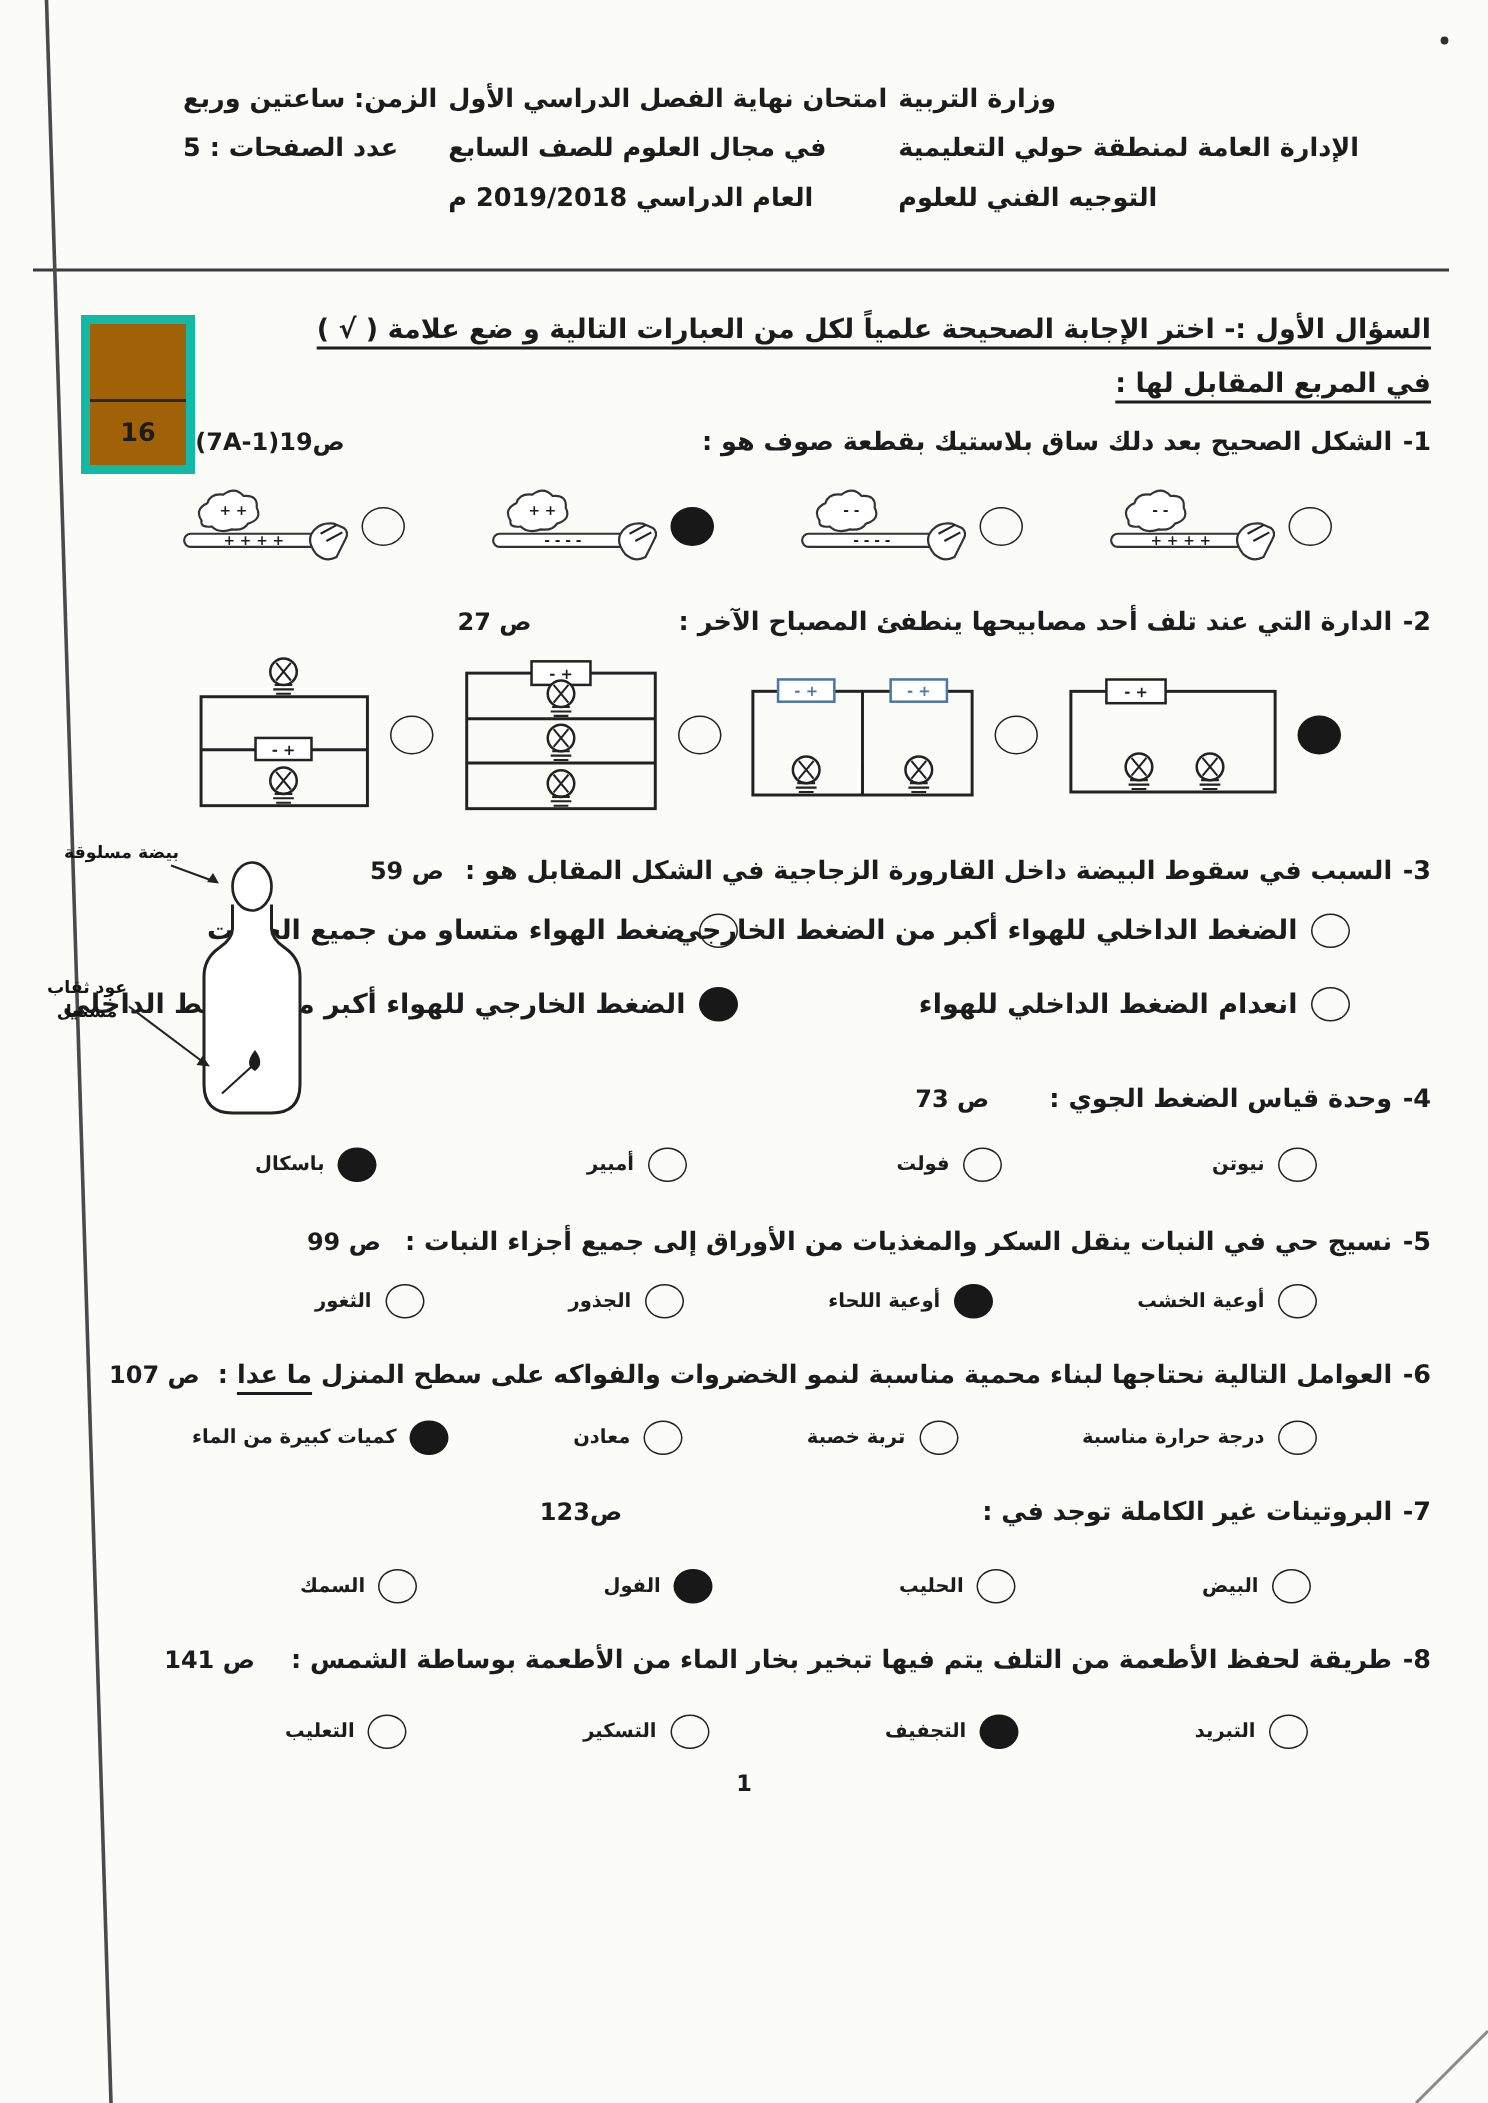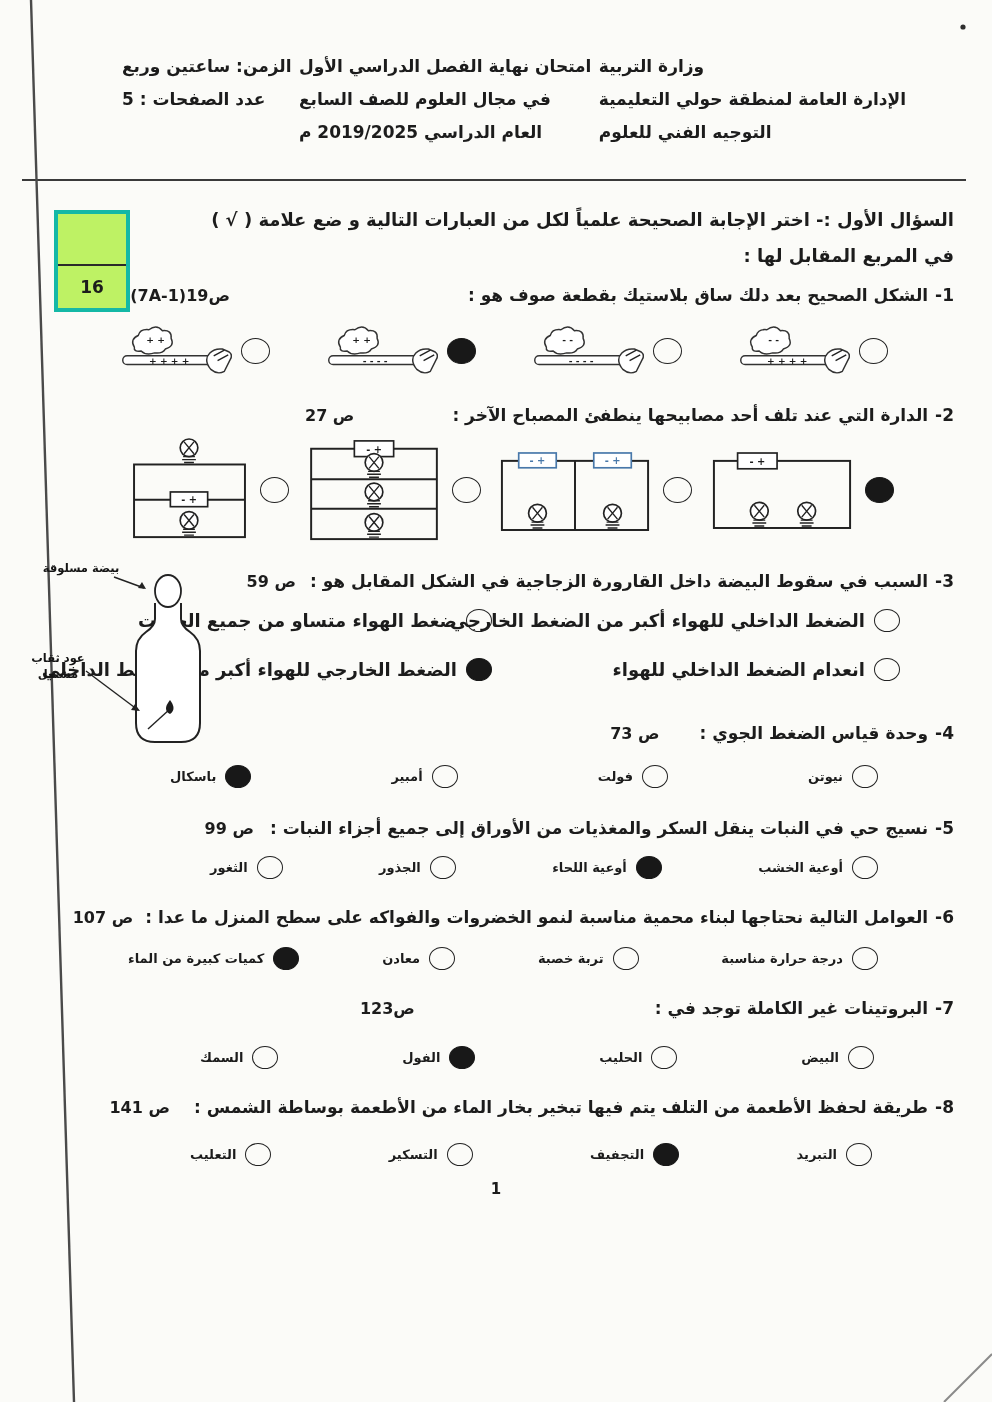"العام الدراسي 2019/2025 م" div { text: 2019/2025 -> 2019/2018 }
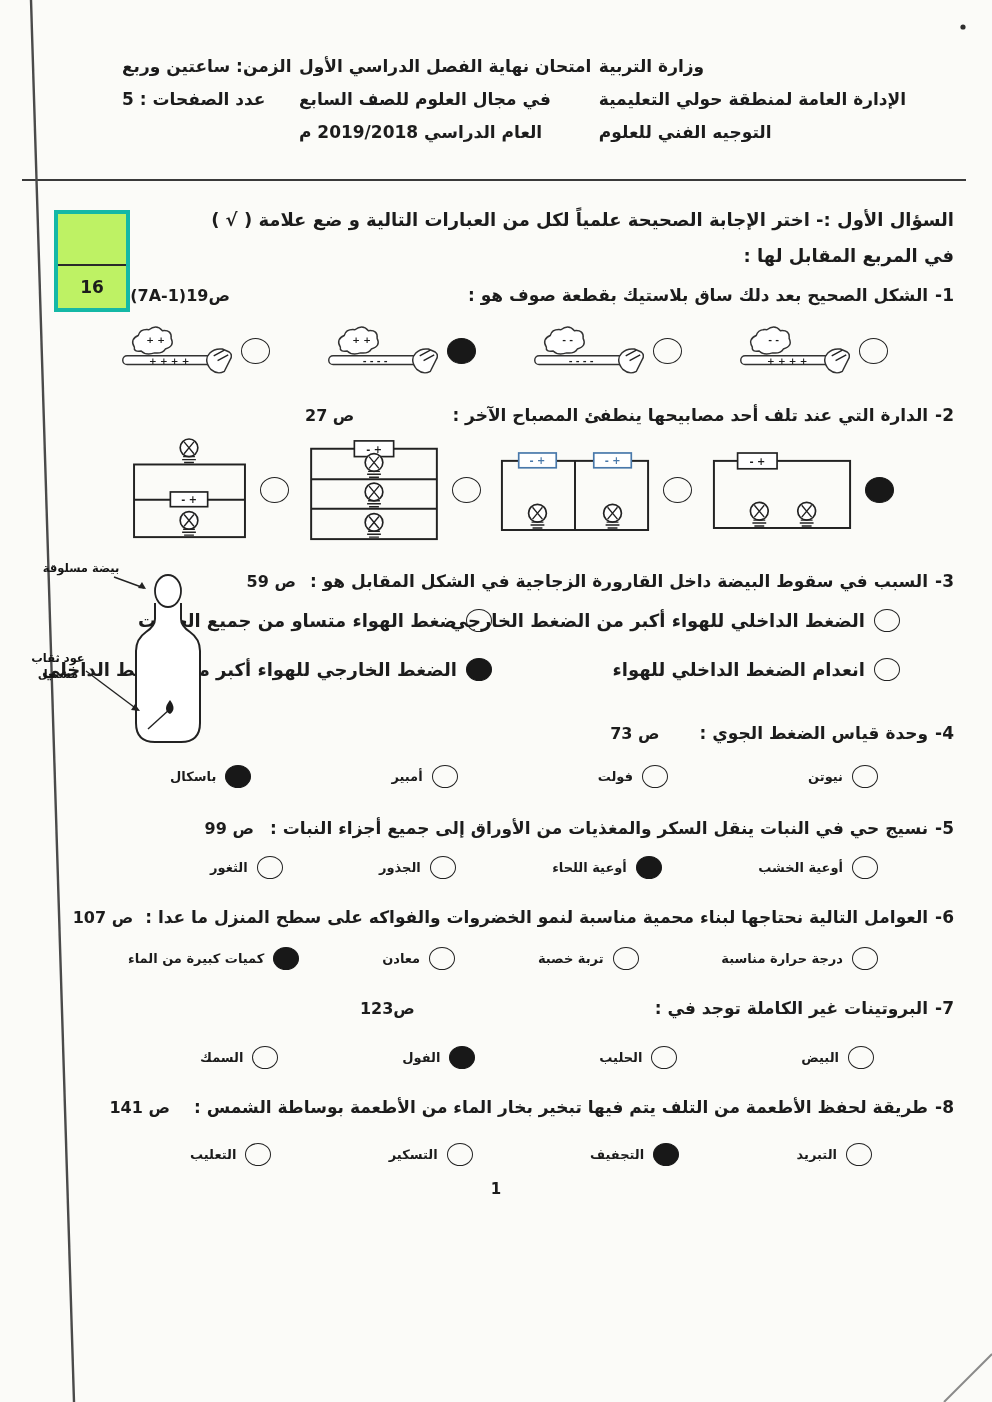"السؤال الأول :- اختر الإجابة" .underline { text-decoration: none -> underline }
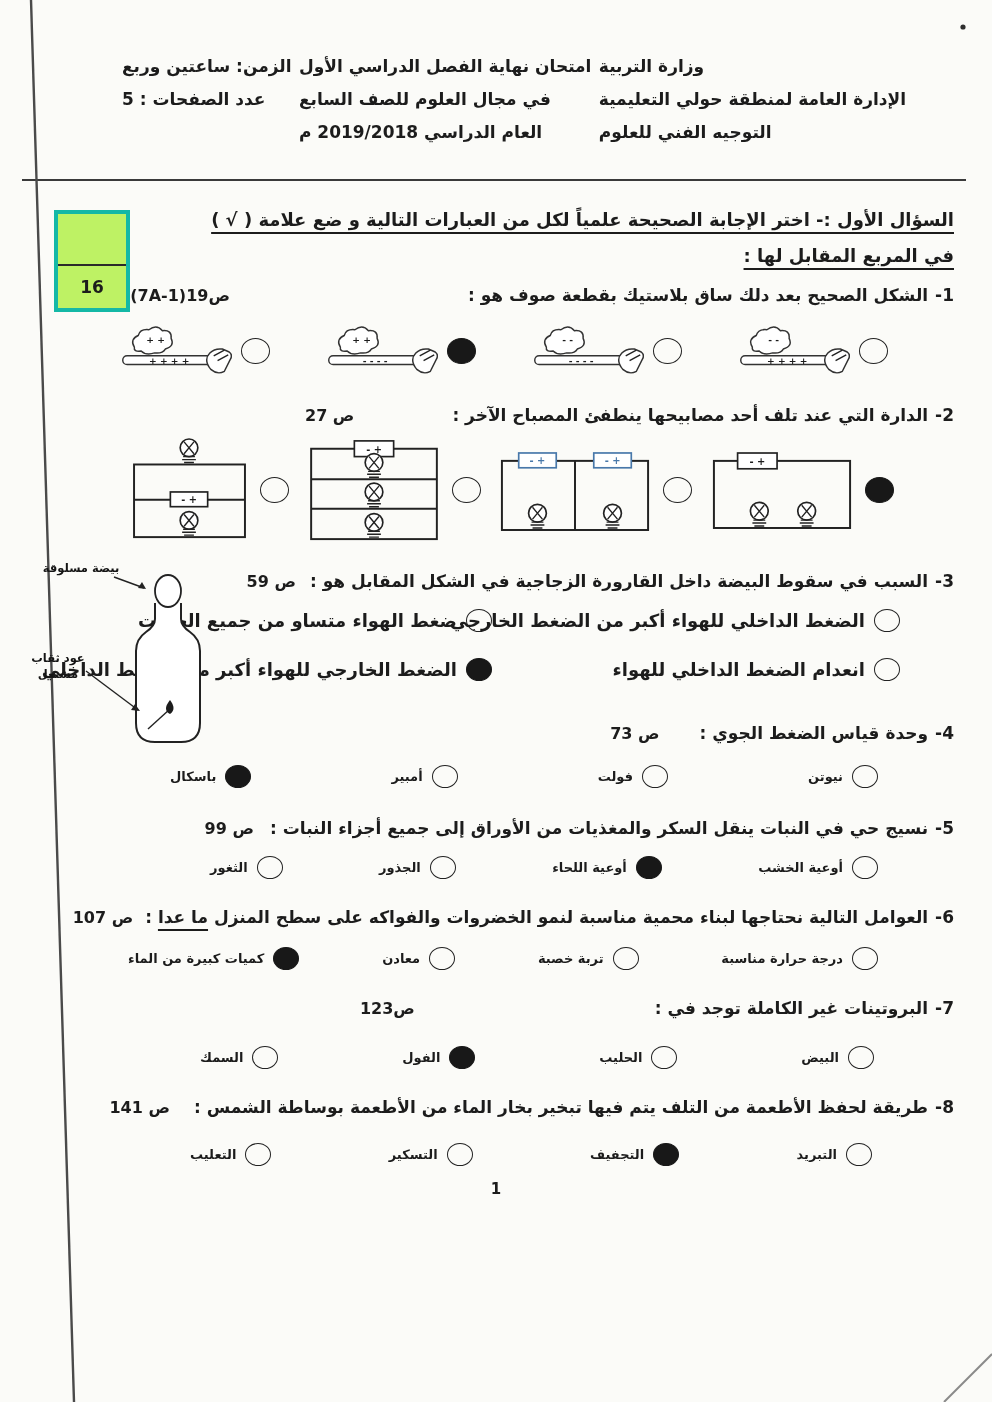"16" .score-box { background: #bef264 -> #a16207; border: 4px solid #14b8a6 -> 6px solid #14b8a6 }
